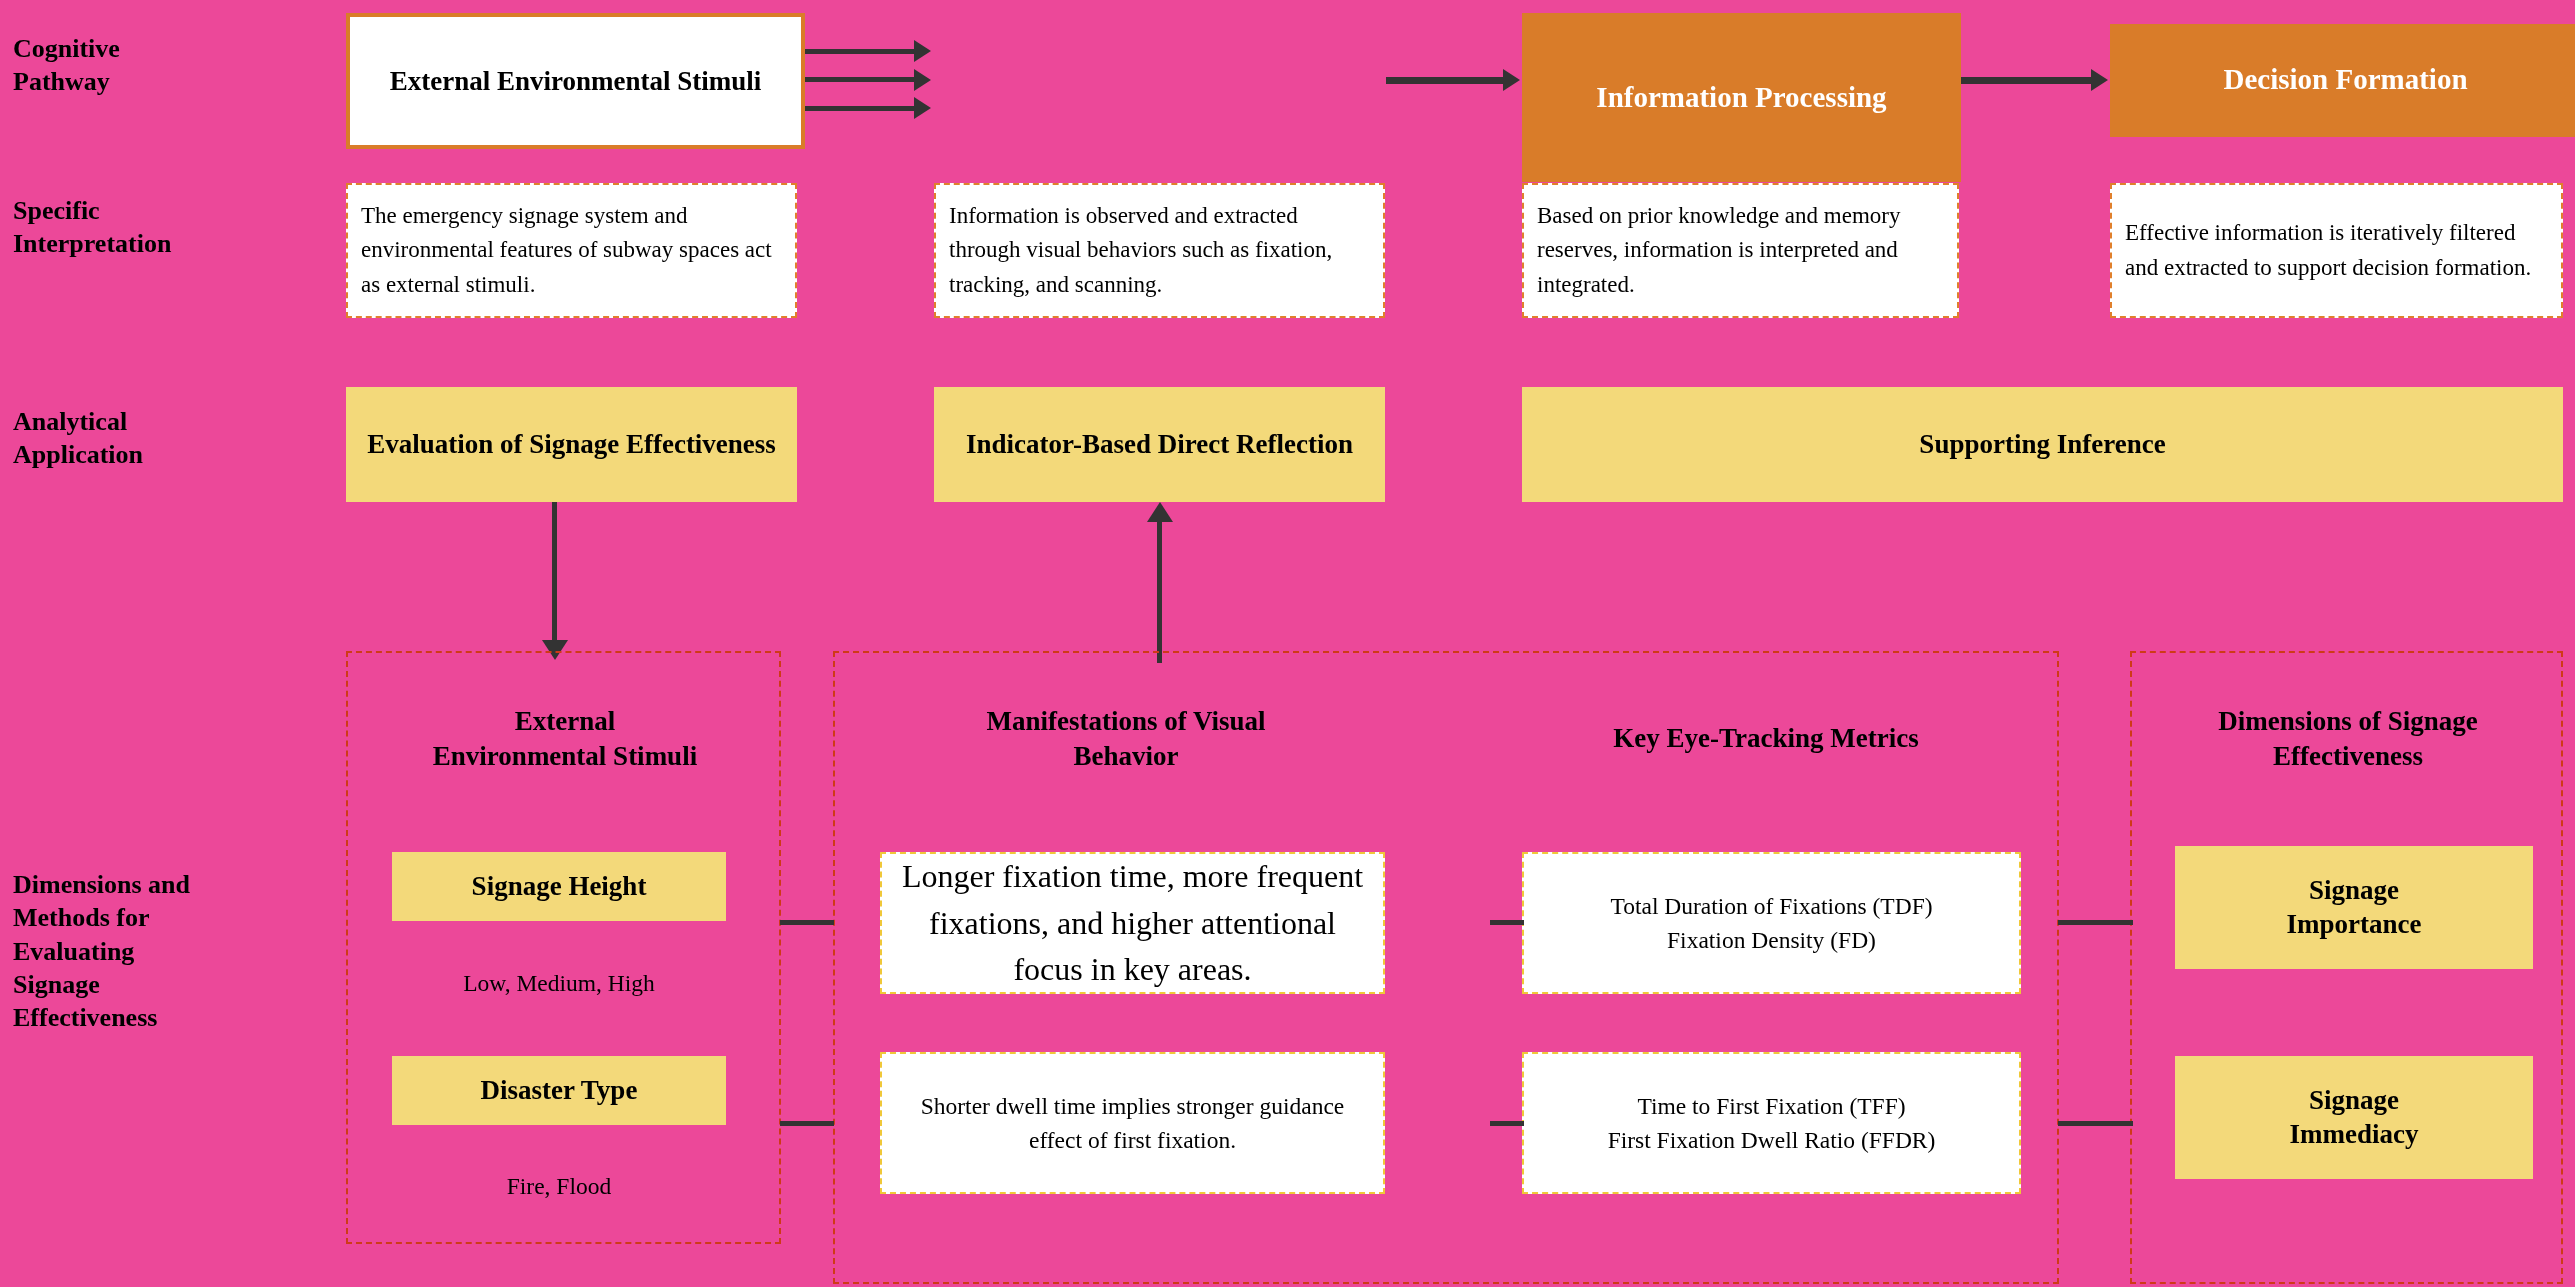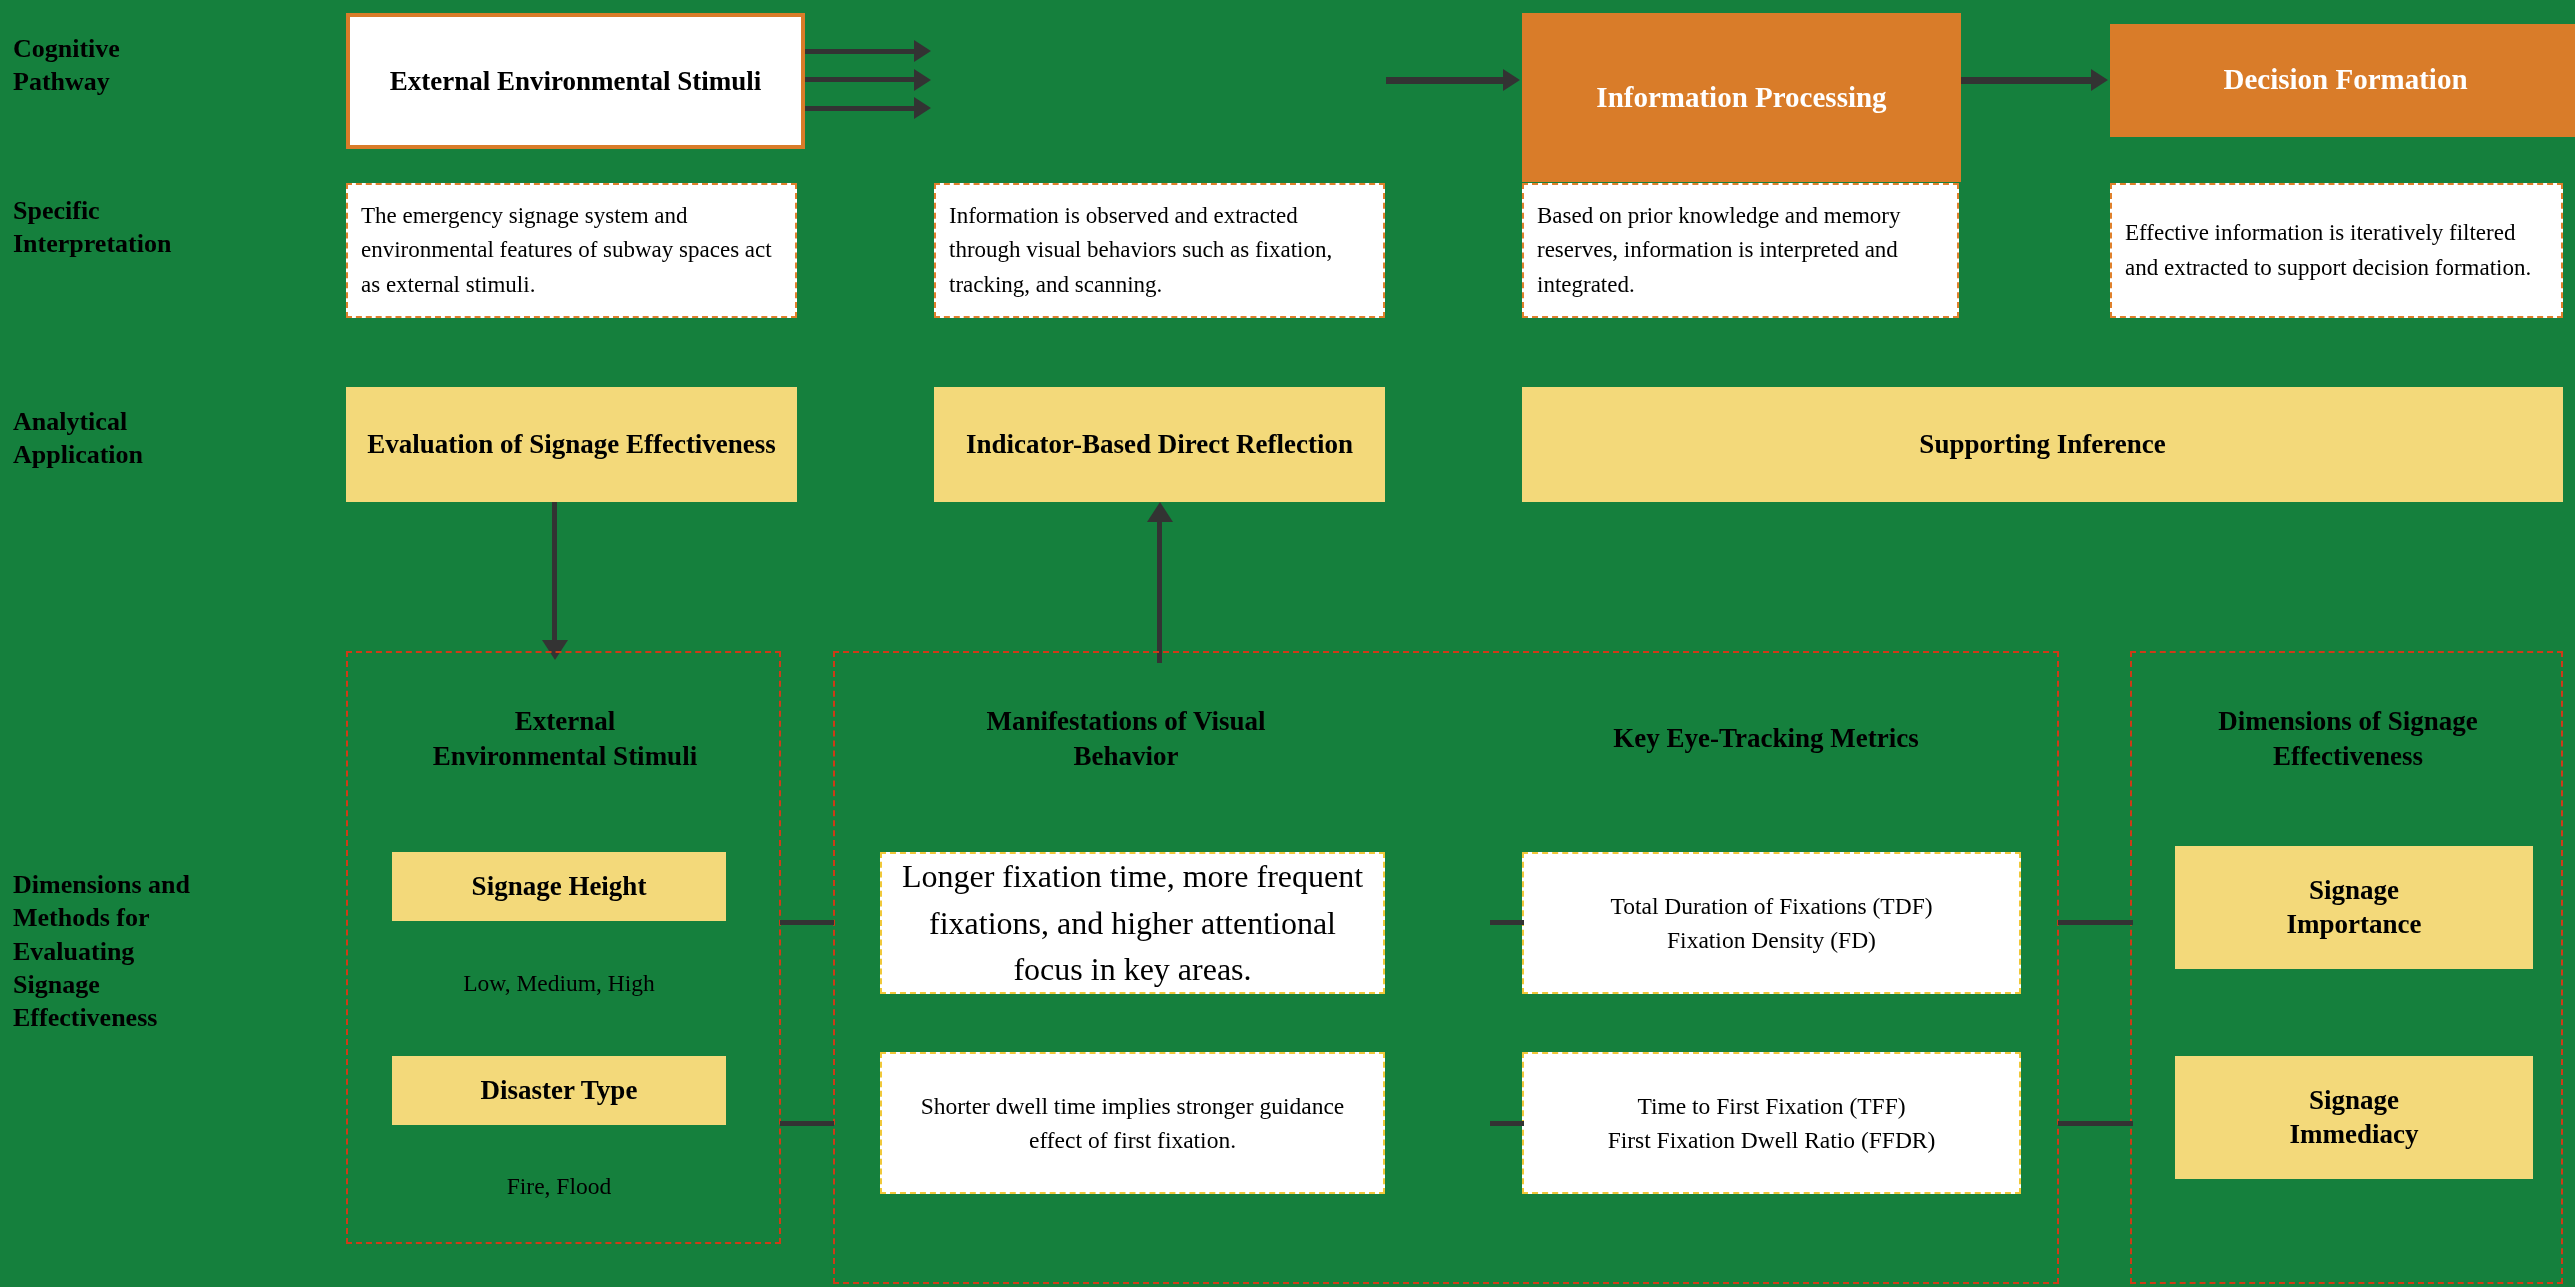"Cognitive" #stage { background: #15803d -> #ec4899 }
